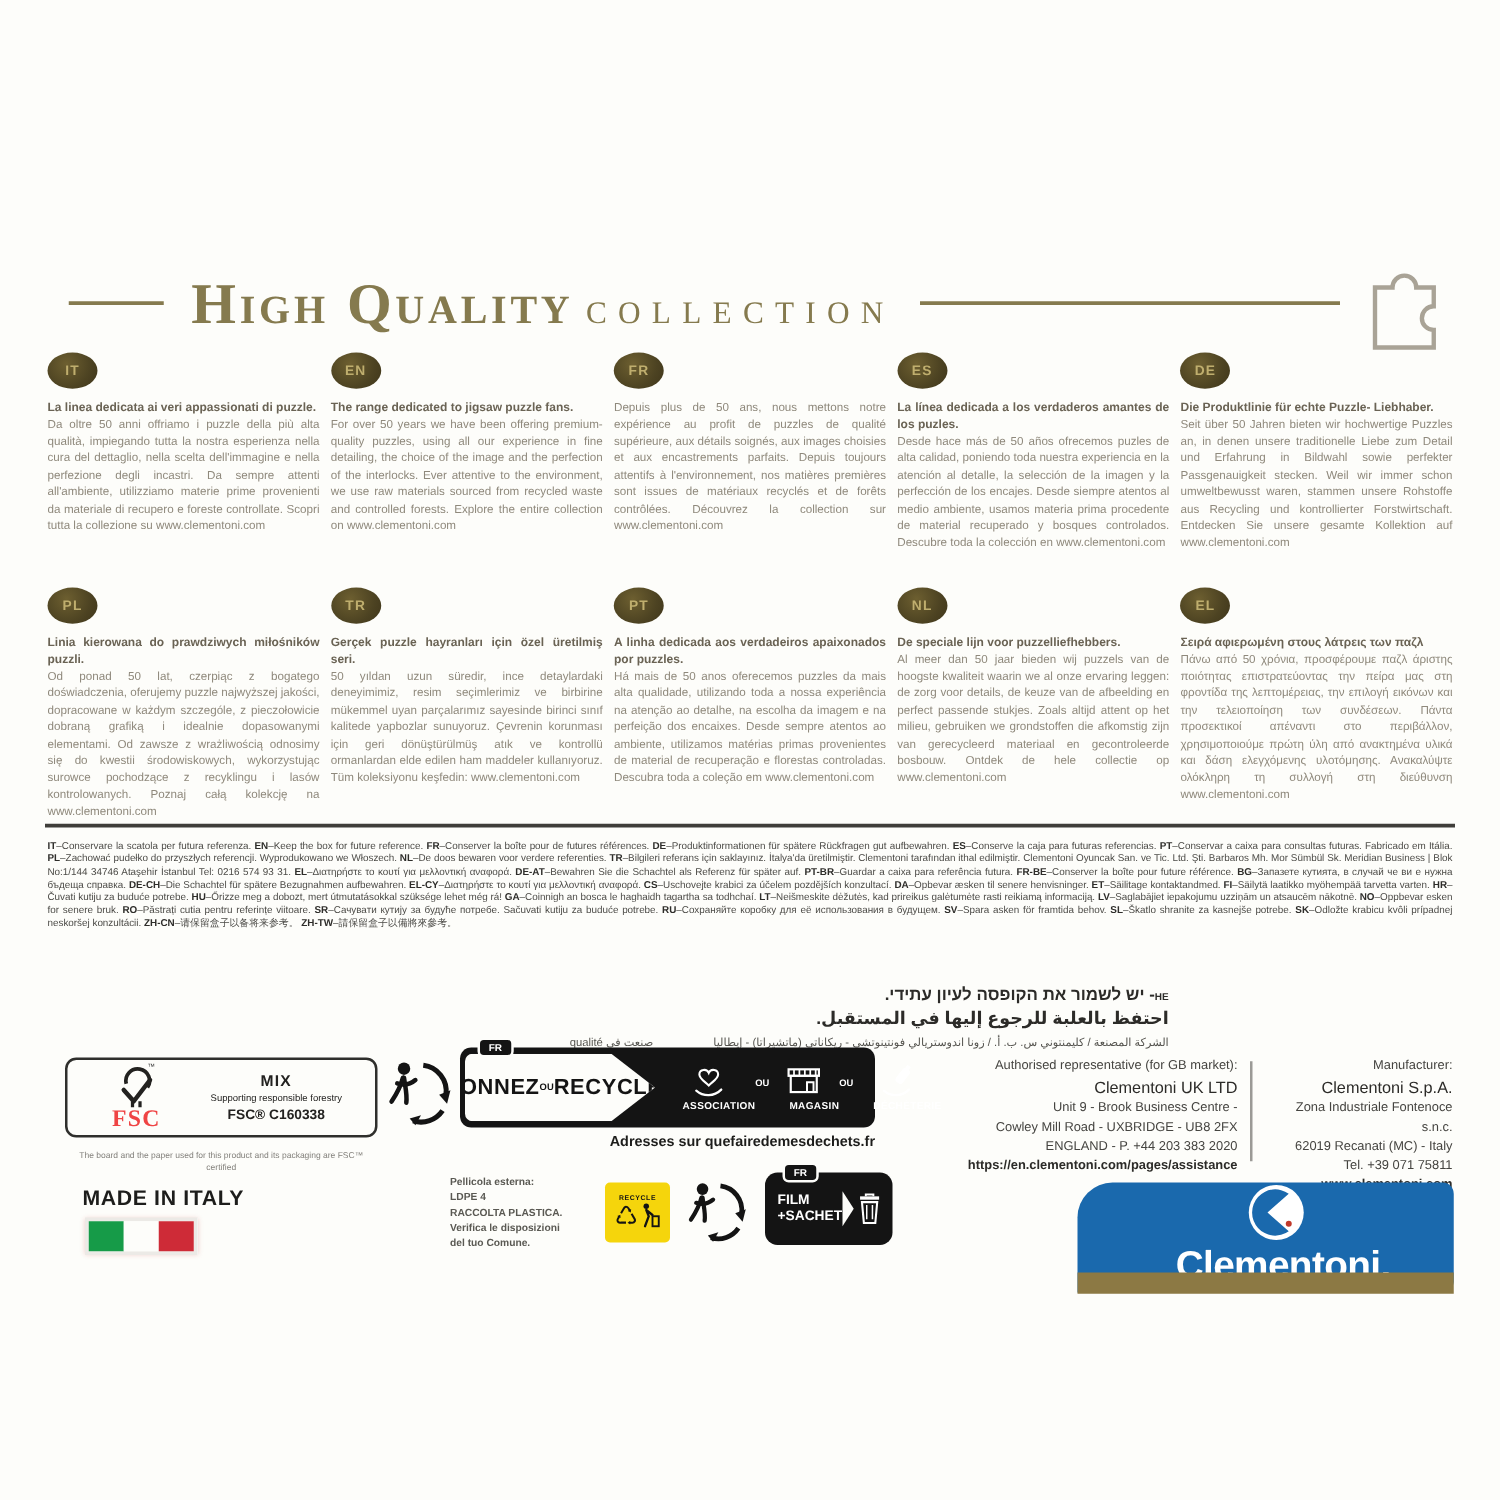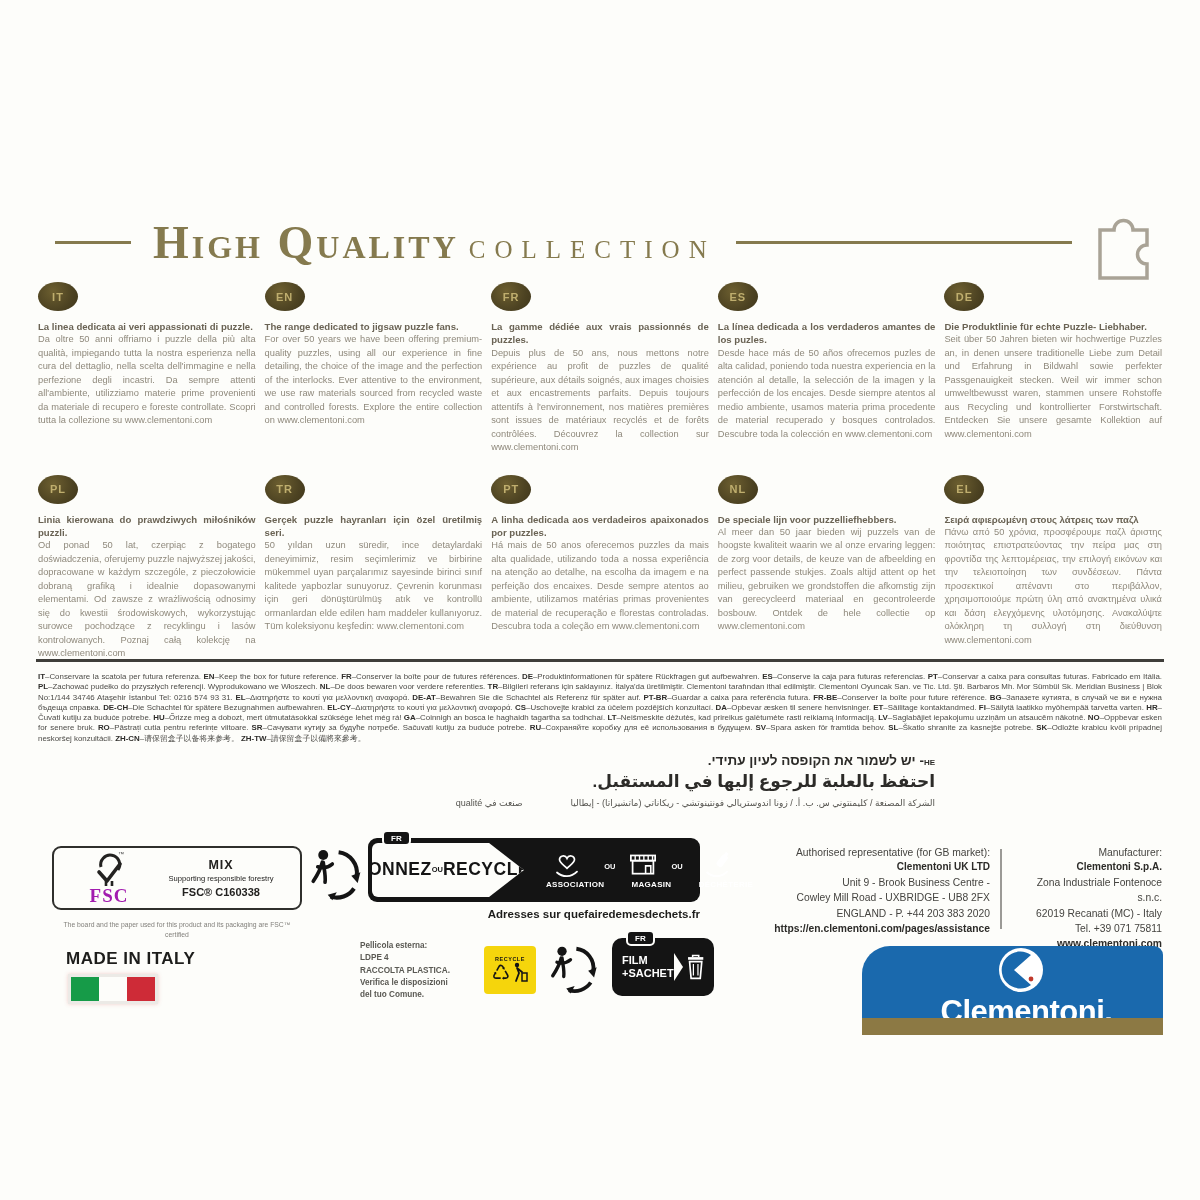"La gamme dédiée aux vrais" div.lang-lead { html: <div>La gamme dédiée aux vrais passionnés de puzzles.</div> -> none }
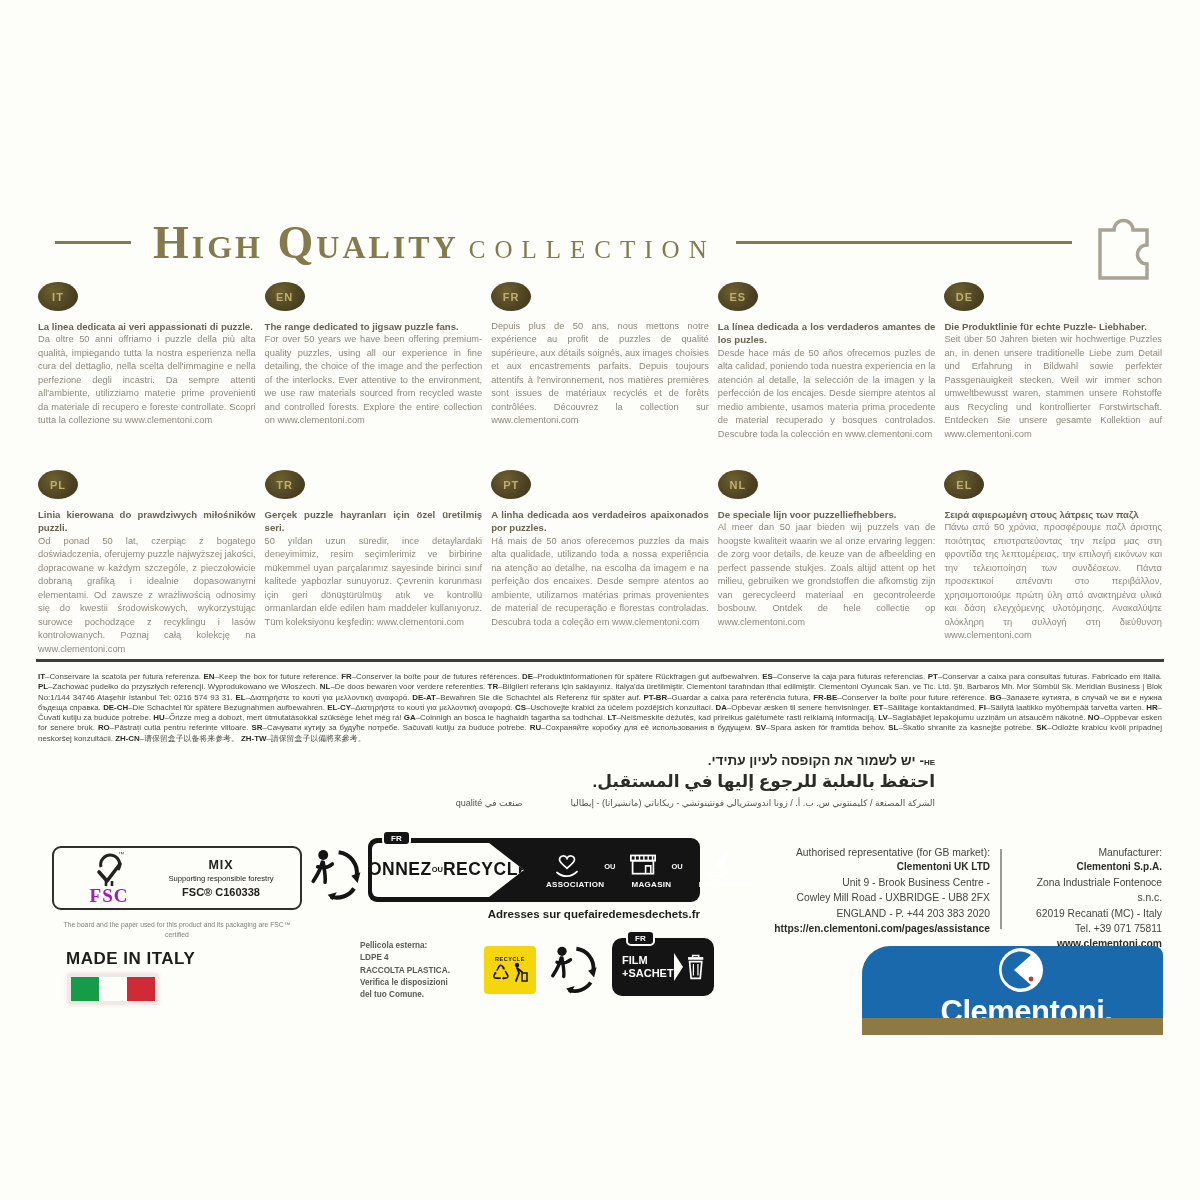"HE- יש לשמור את הקופסה" .hebrew-line { margin-top: none -> 35px }
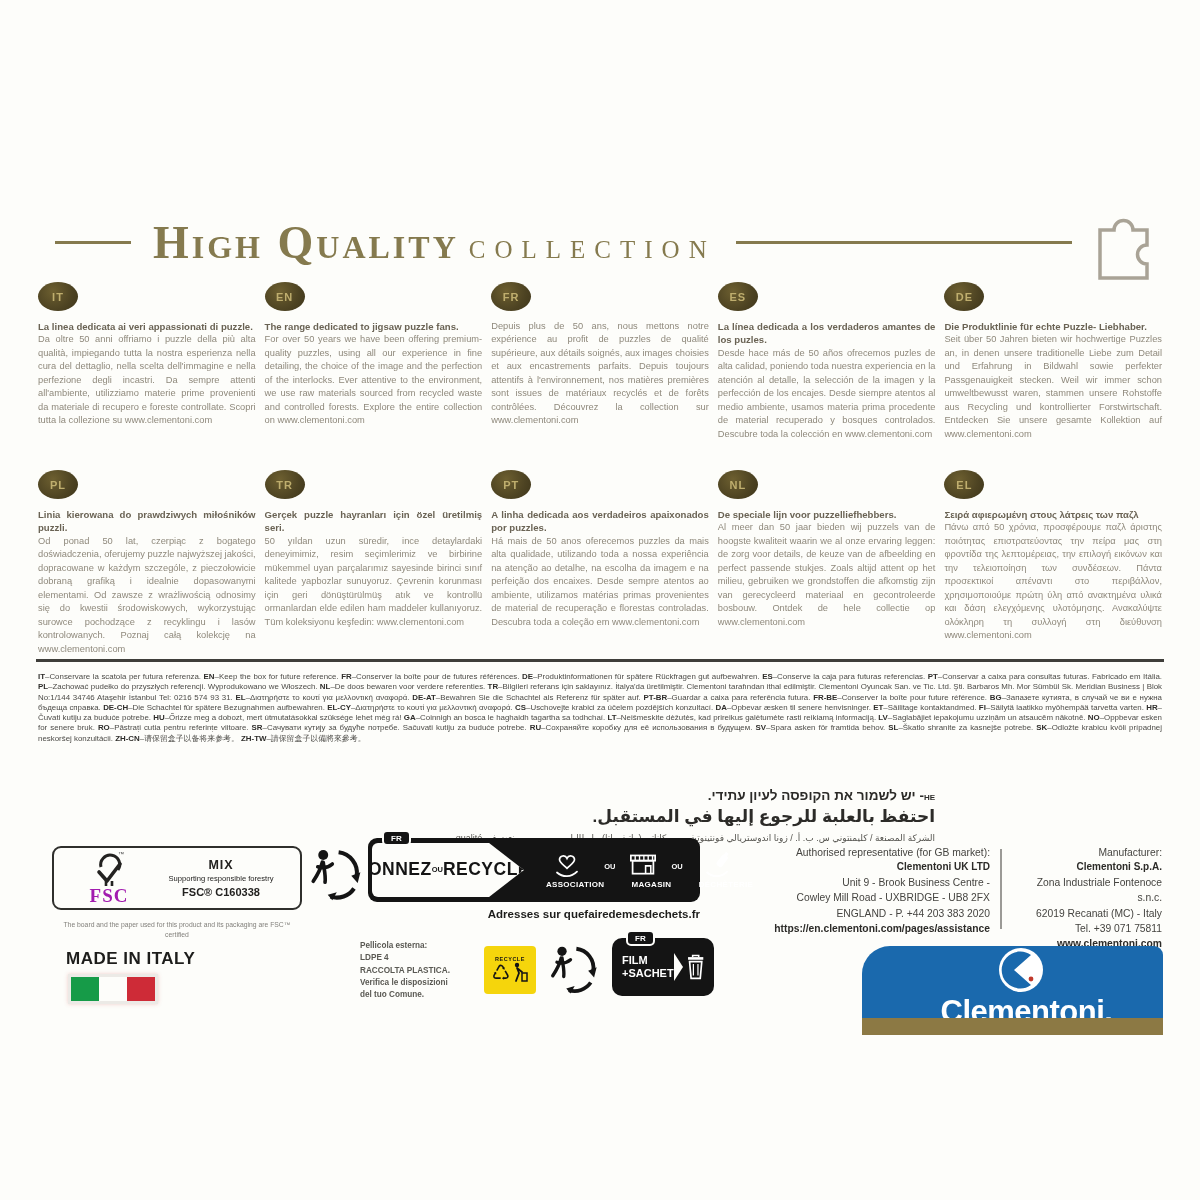"احتفظ بالعلبة للرجوع إليها في" .arabic-line { font-size: 17px -> 14px }
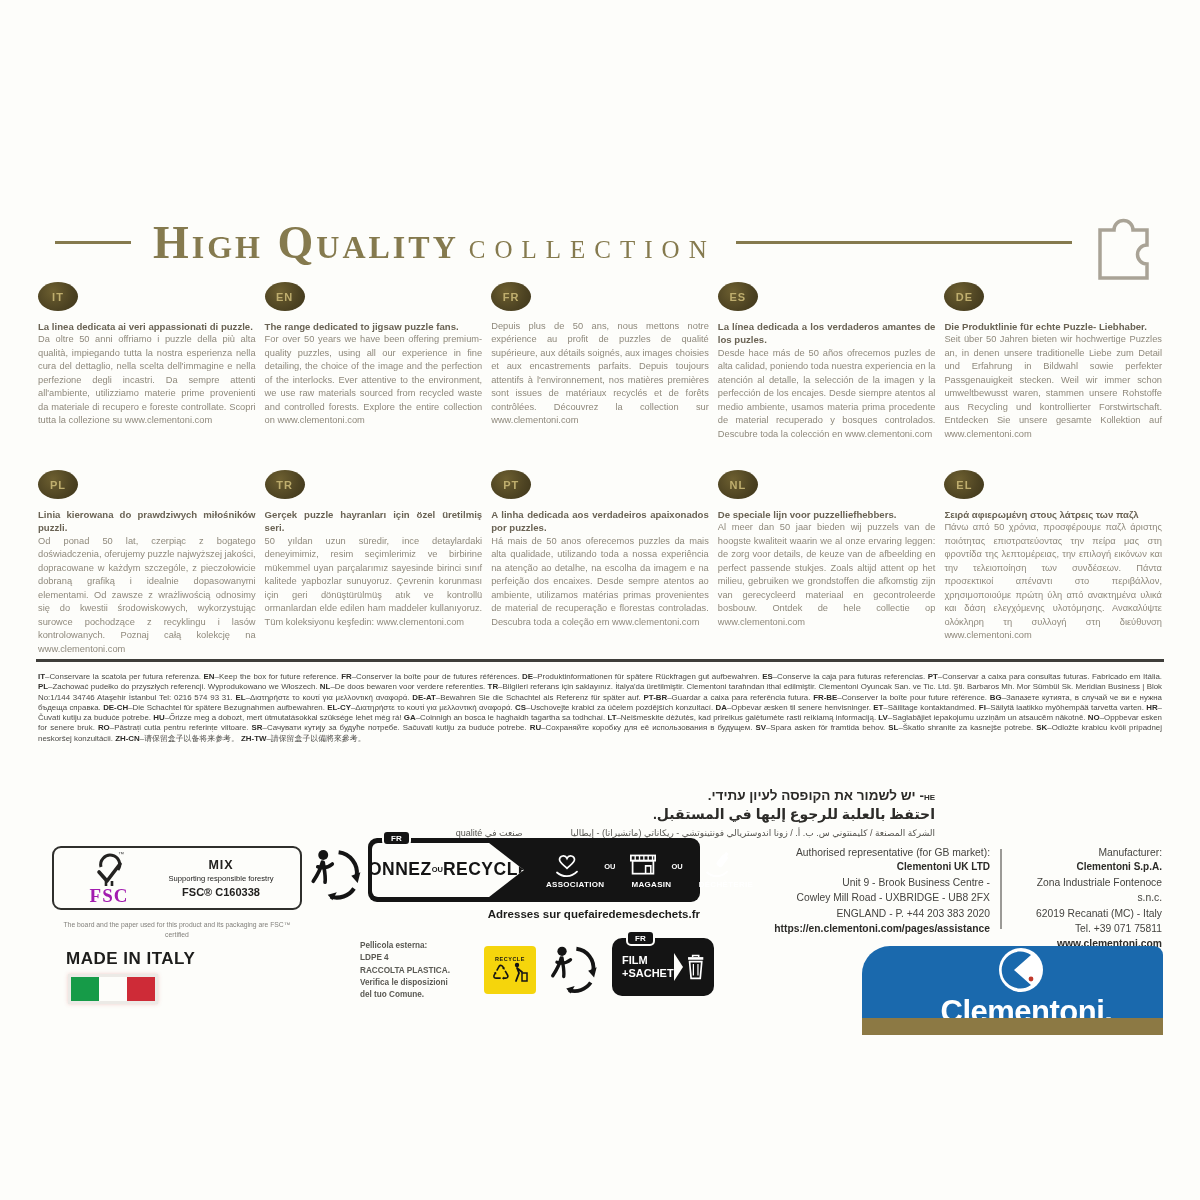"Clementoni UK LTD" .contact-col .c-name { font-size: 10px -> 13px; font-weight: bold -> normal }
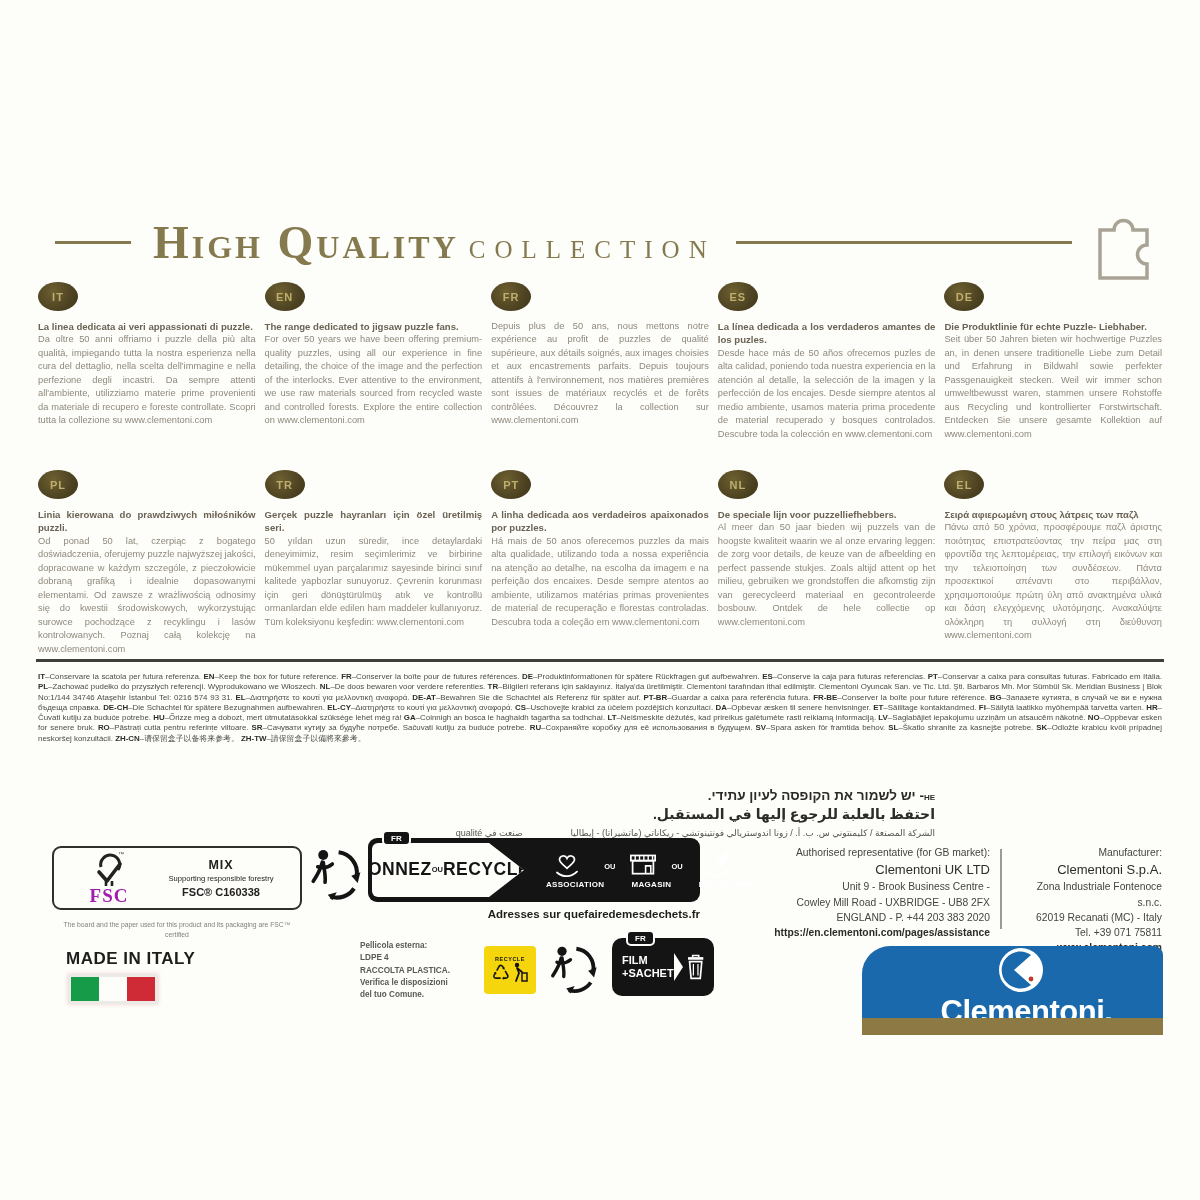"FSC" .fsc-word { color: #a21caf -> #ef4444 }
